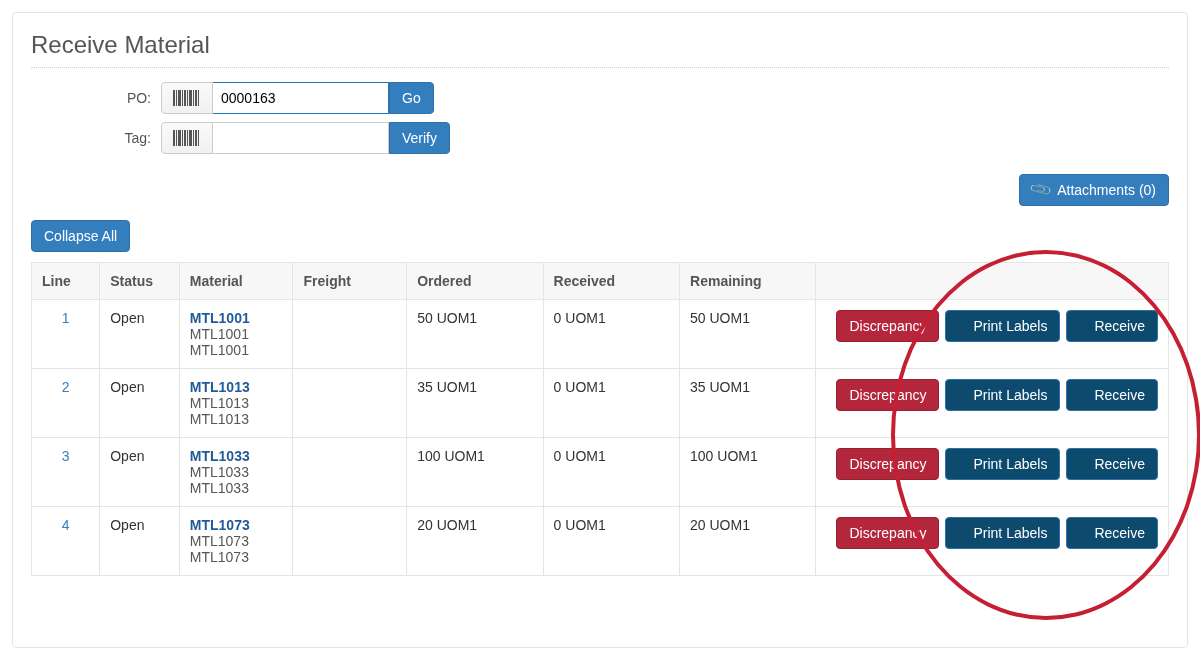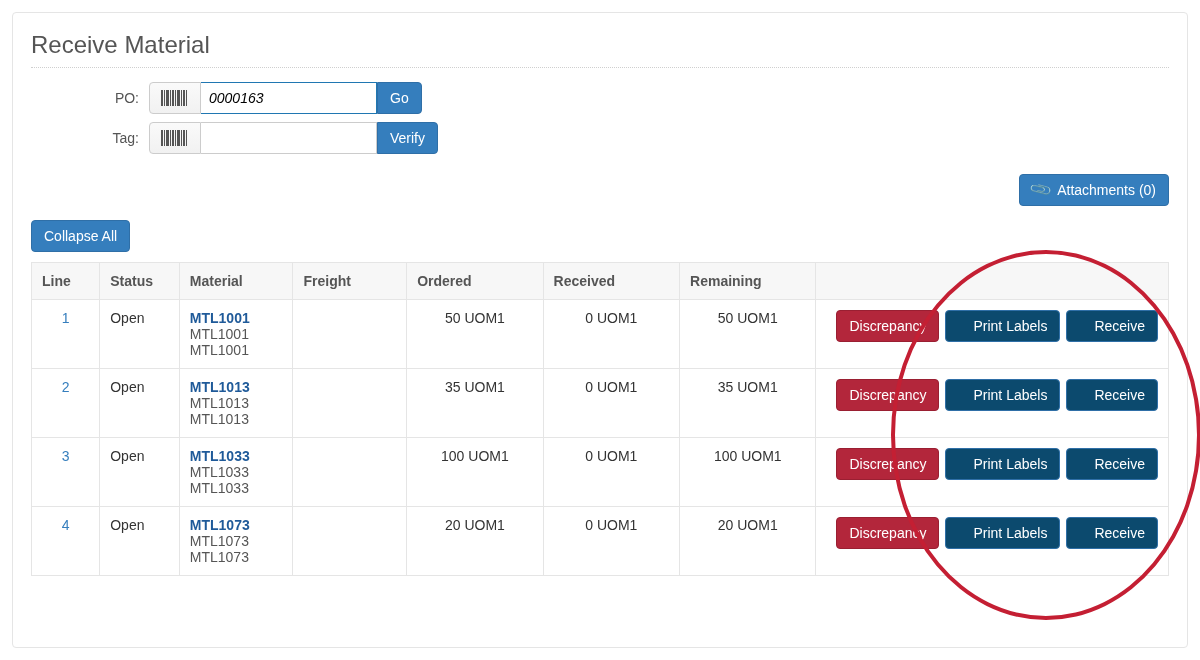"PO:" .form-rows { margin-left: 48px -> 60px }
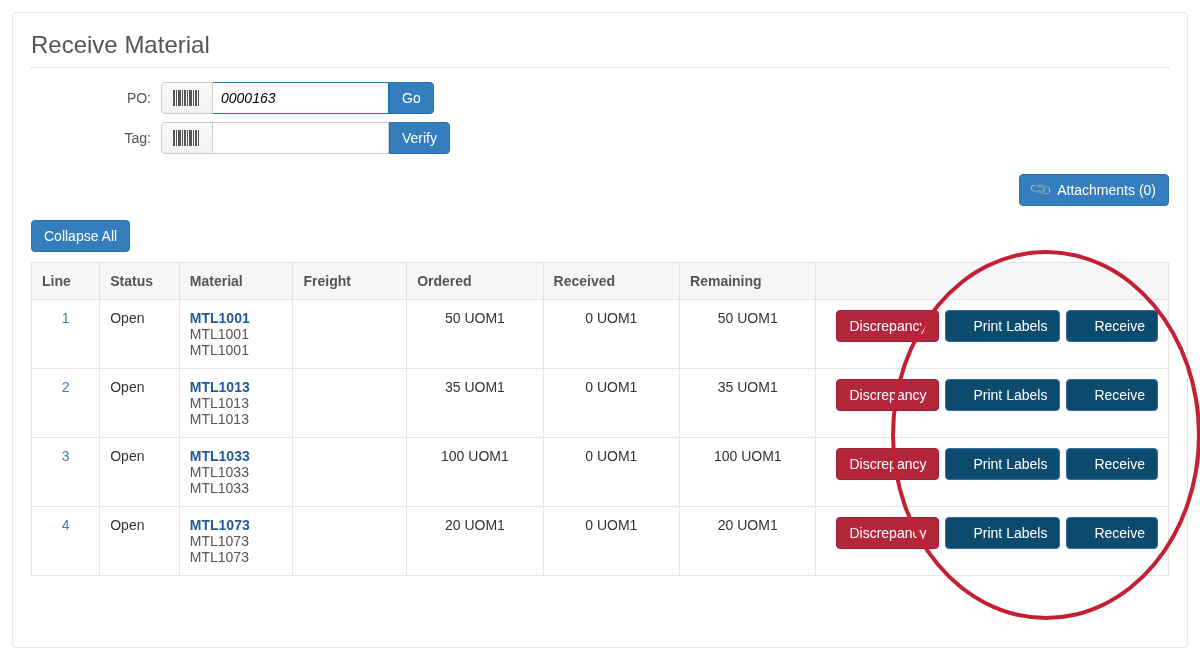"0000163" .po-field { font-style: italic -> none }
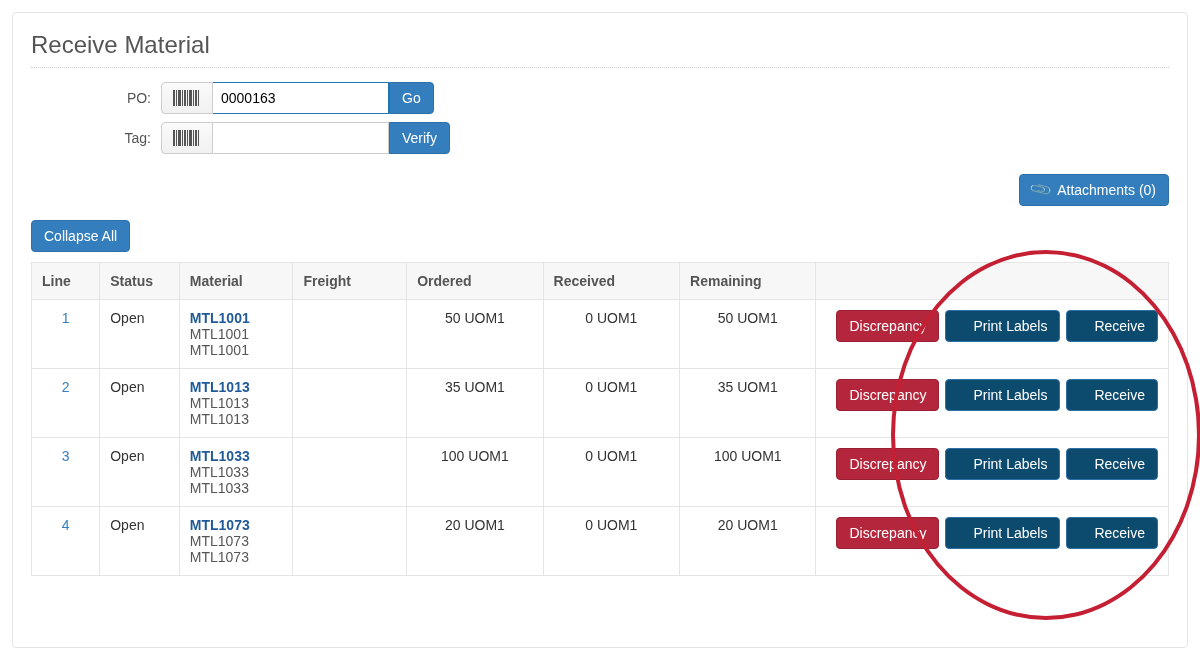"50 UOM1" th.num, td.num { text-align: center -> left }
